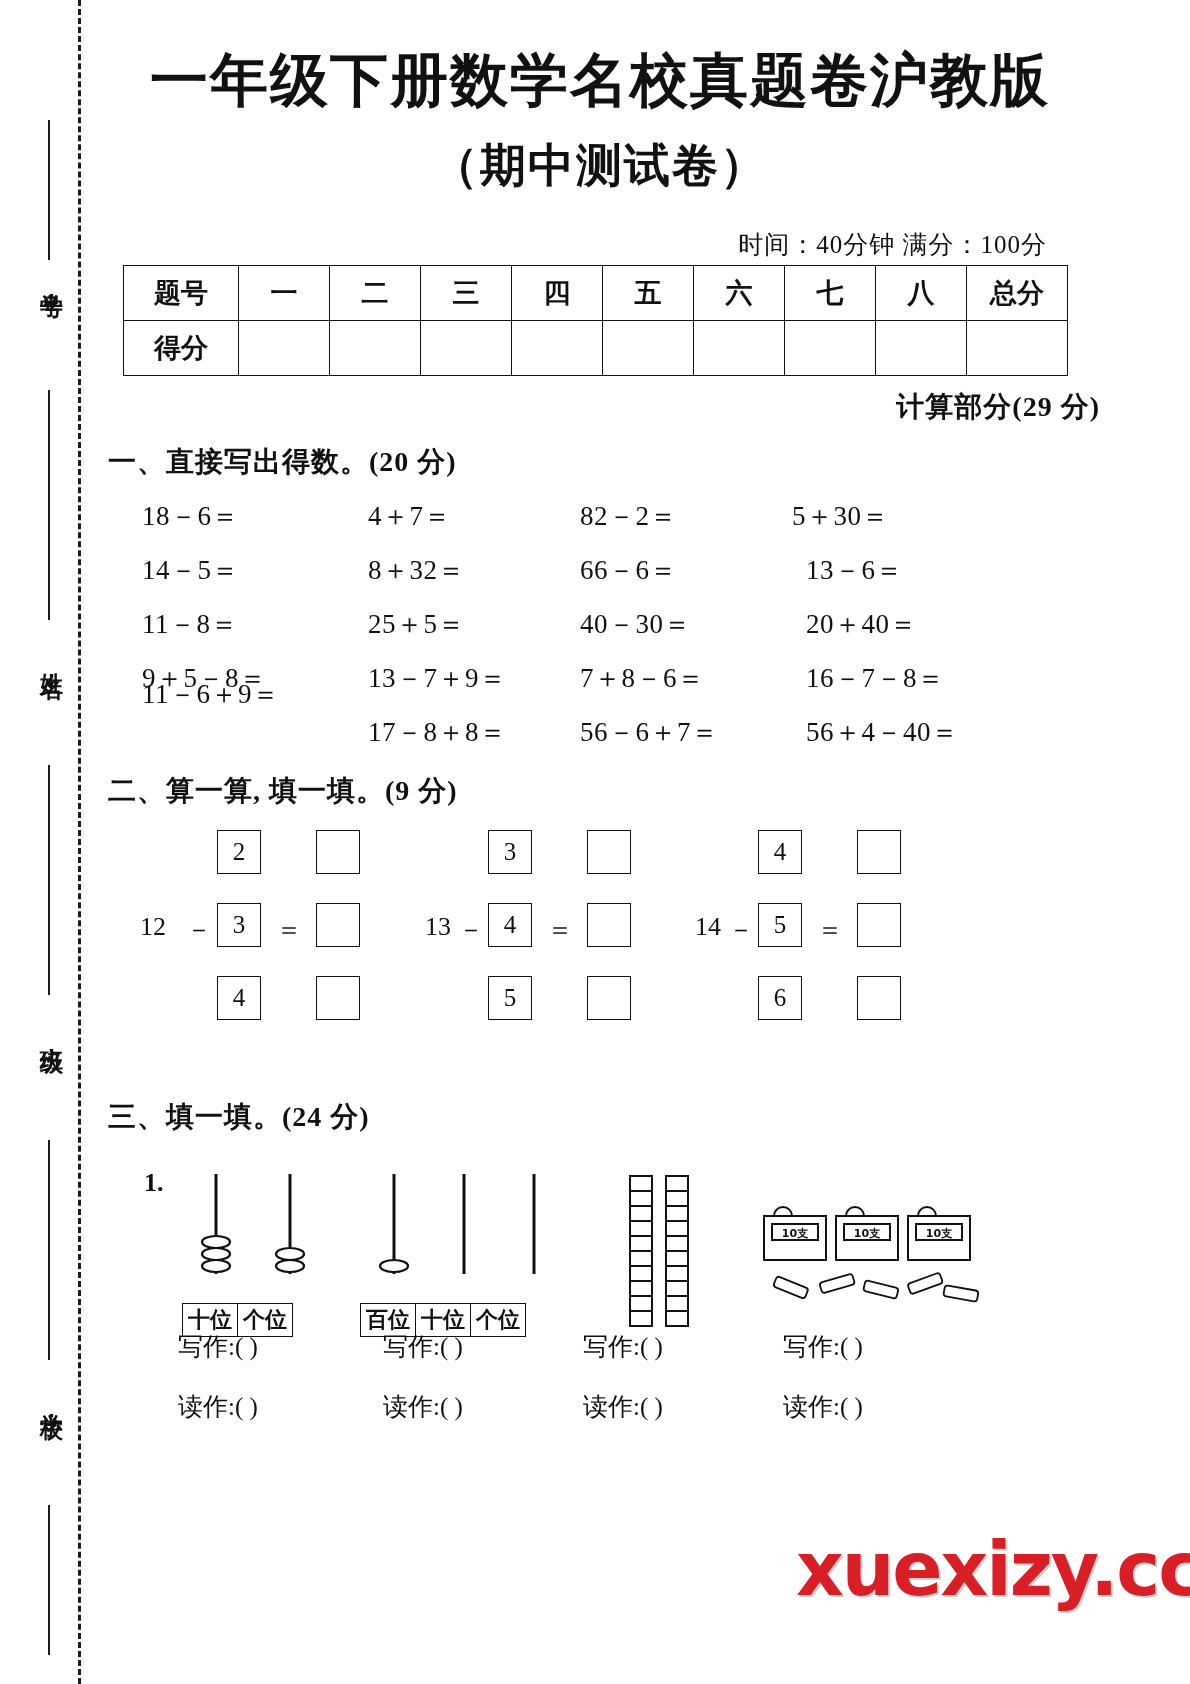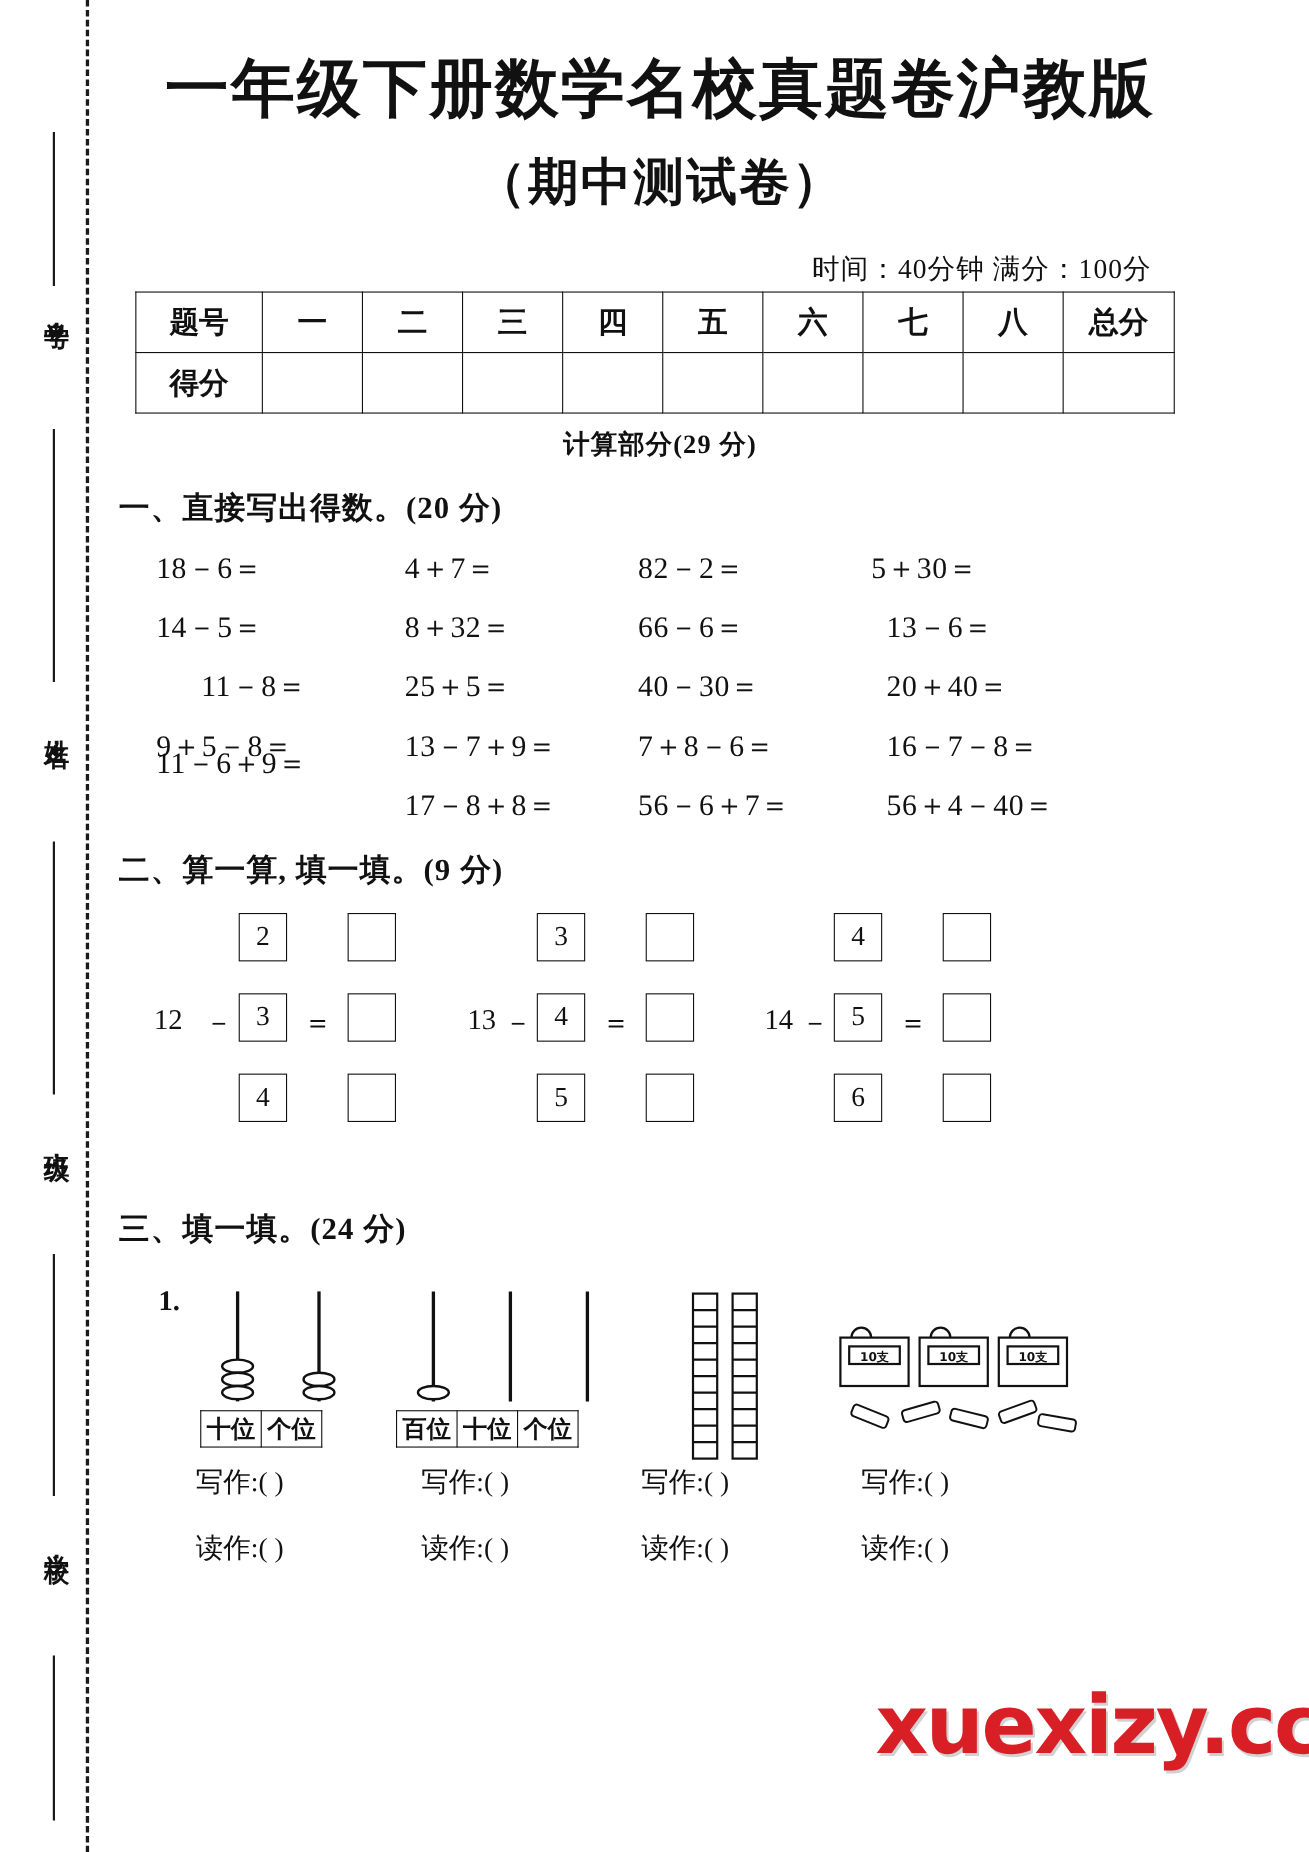"计算部分(29 分)" .partheader { font-size: 24px -> 28px; text-align: center -> right }
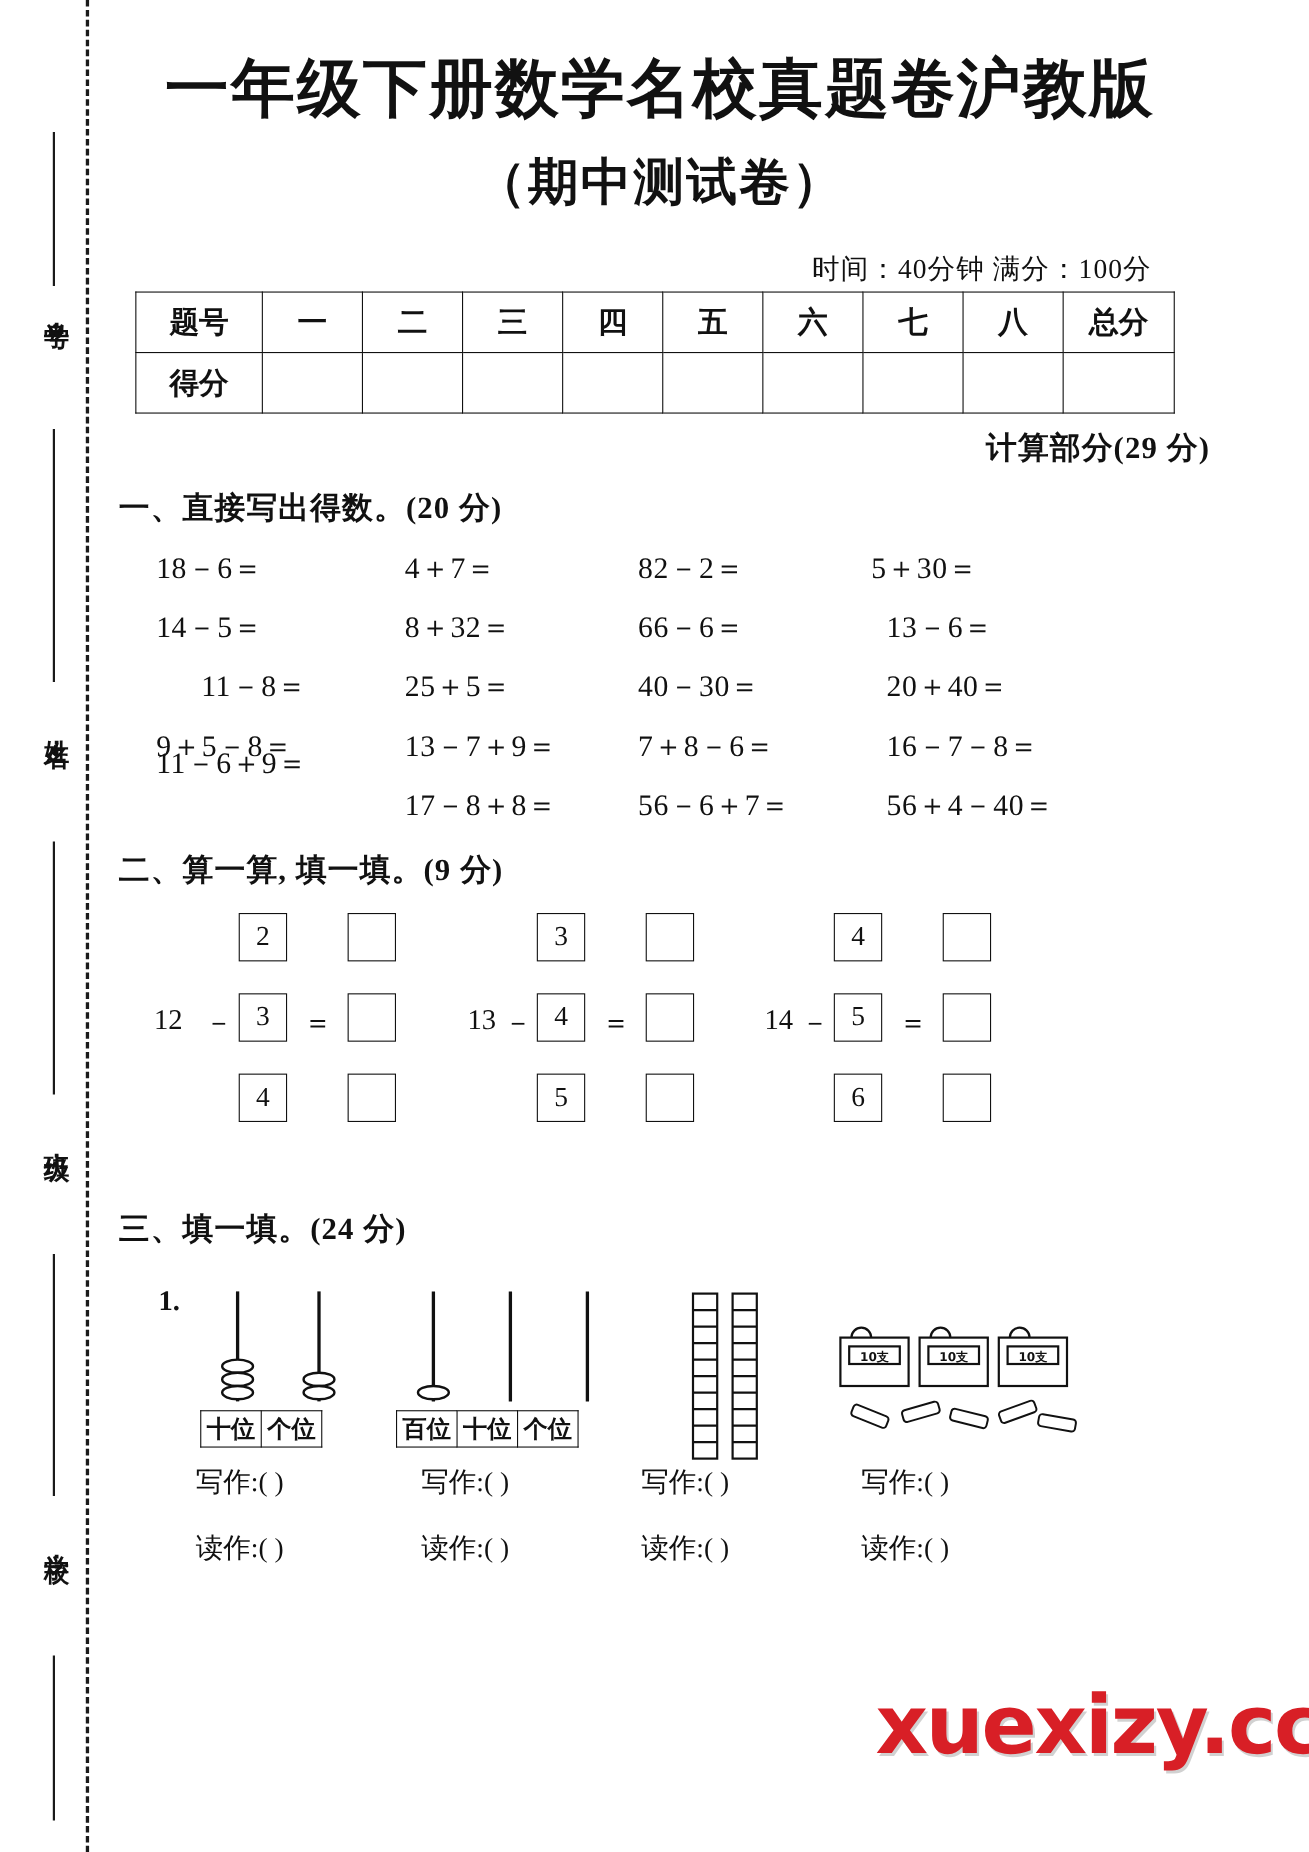"11－8＝" div.calc { margin-left: 41px -> none }
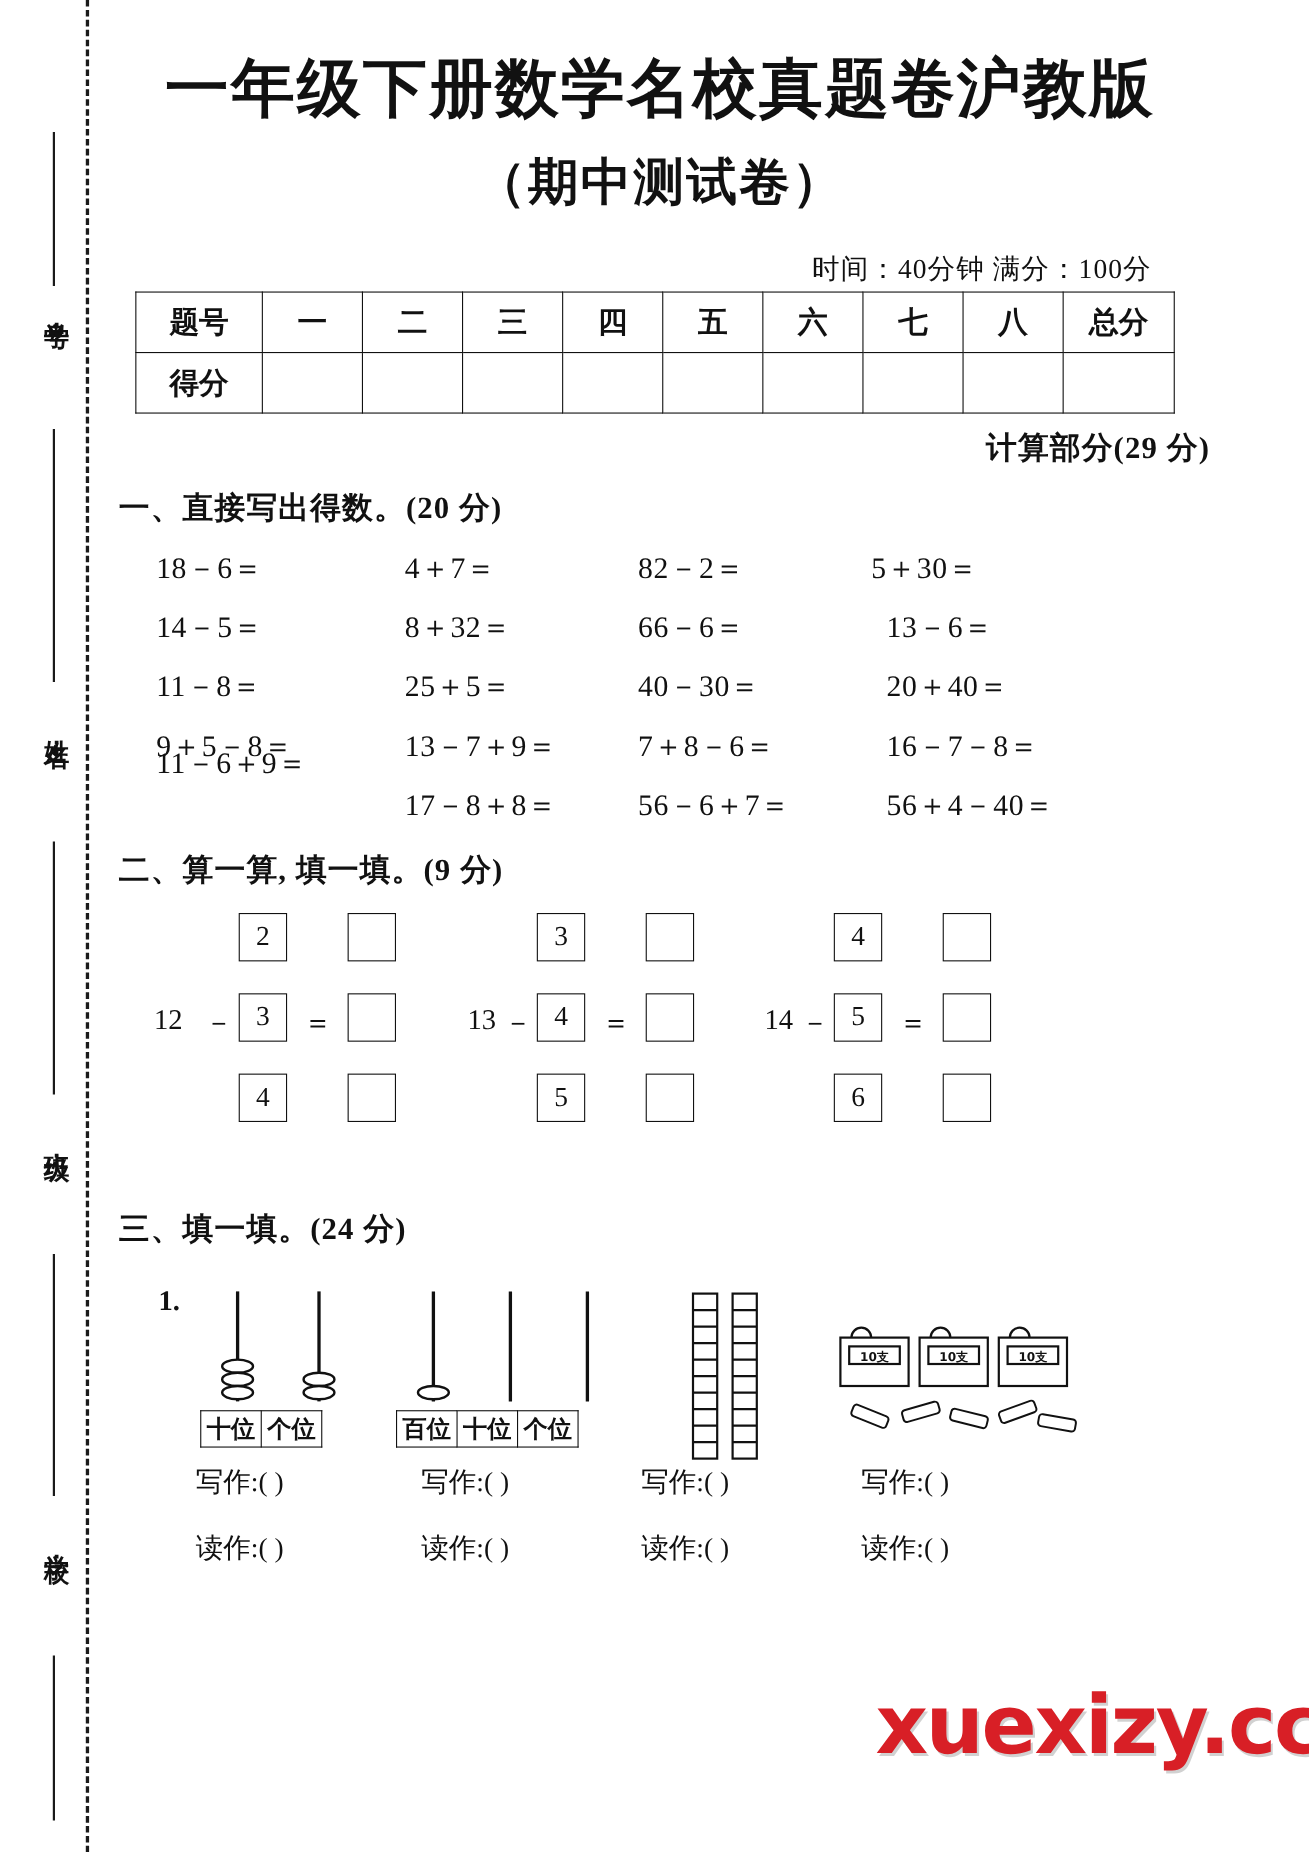"十位" .pvtable { margin-top: none -> 21px }
